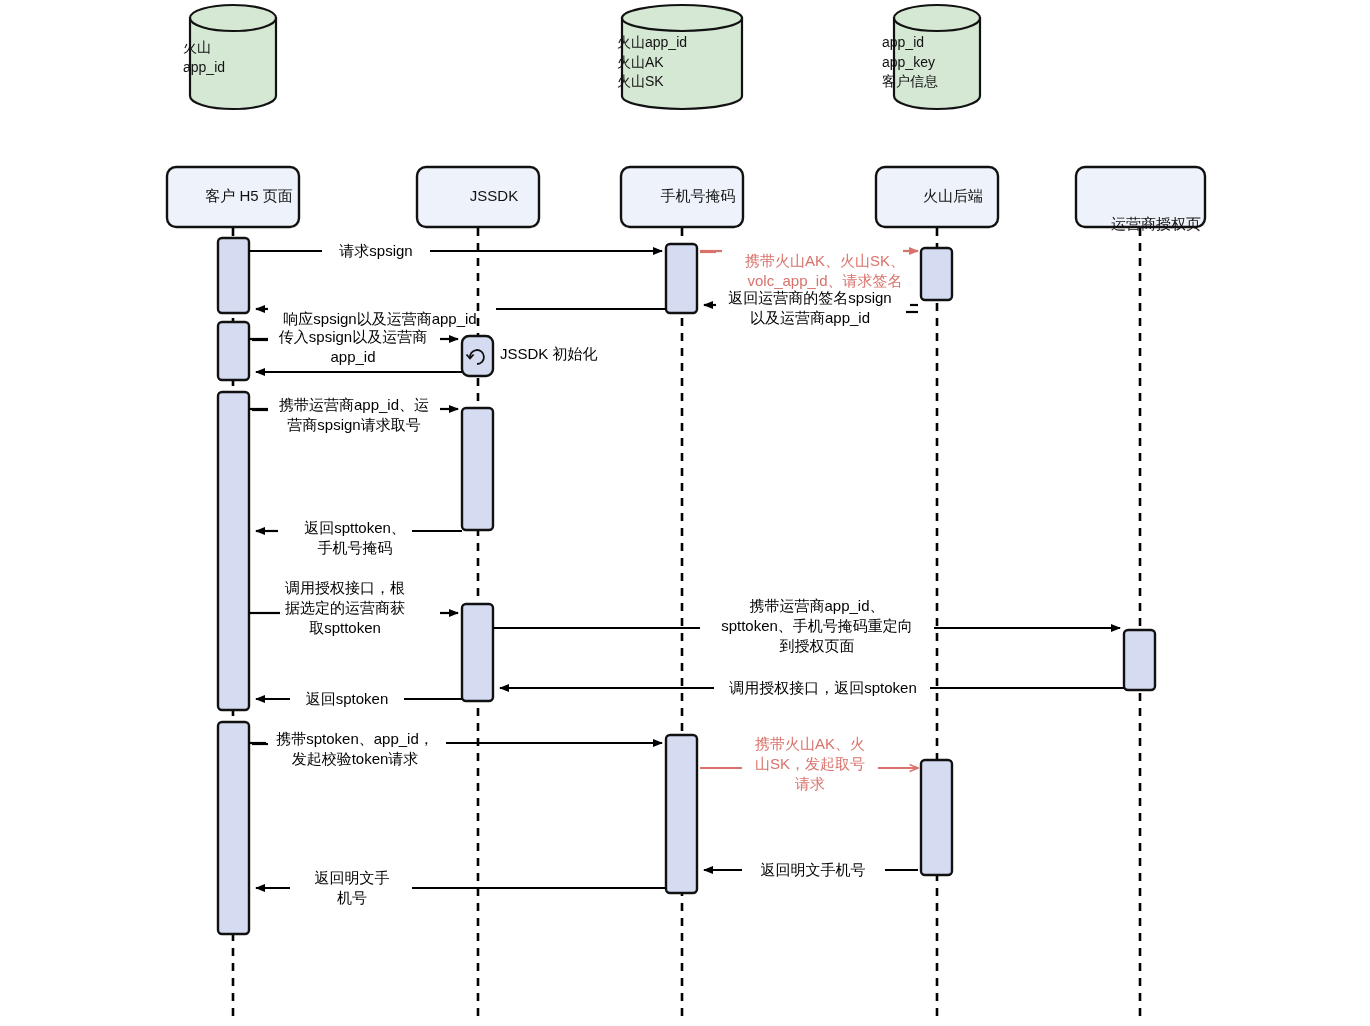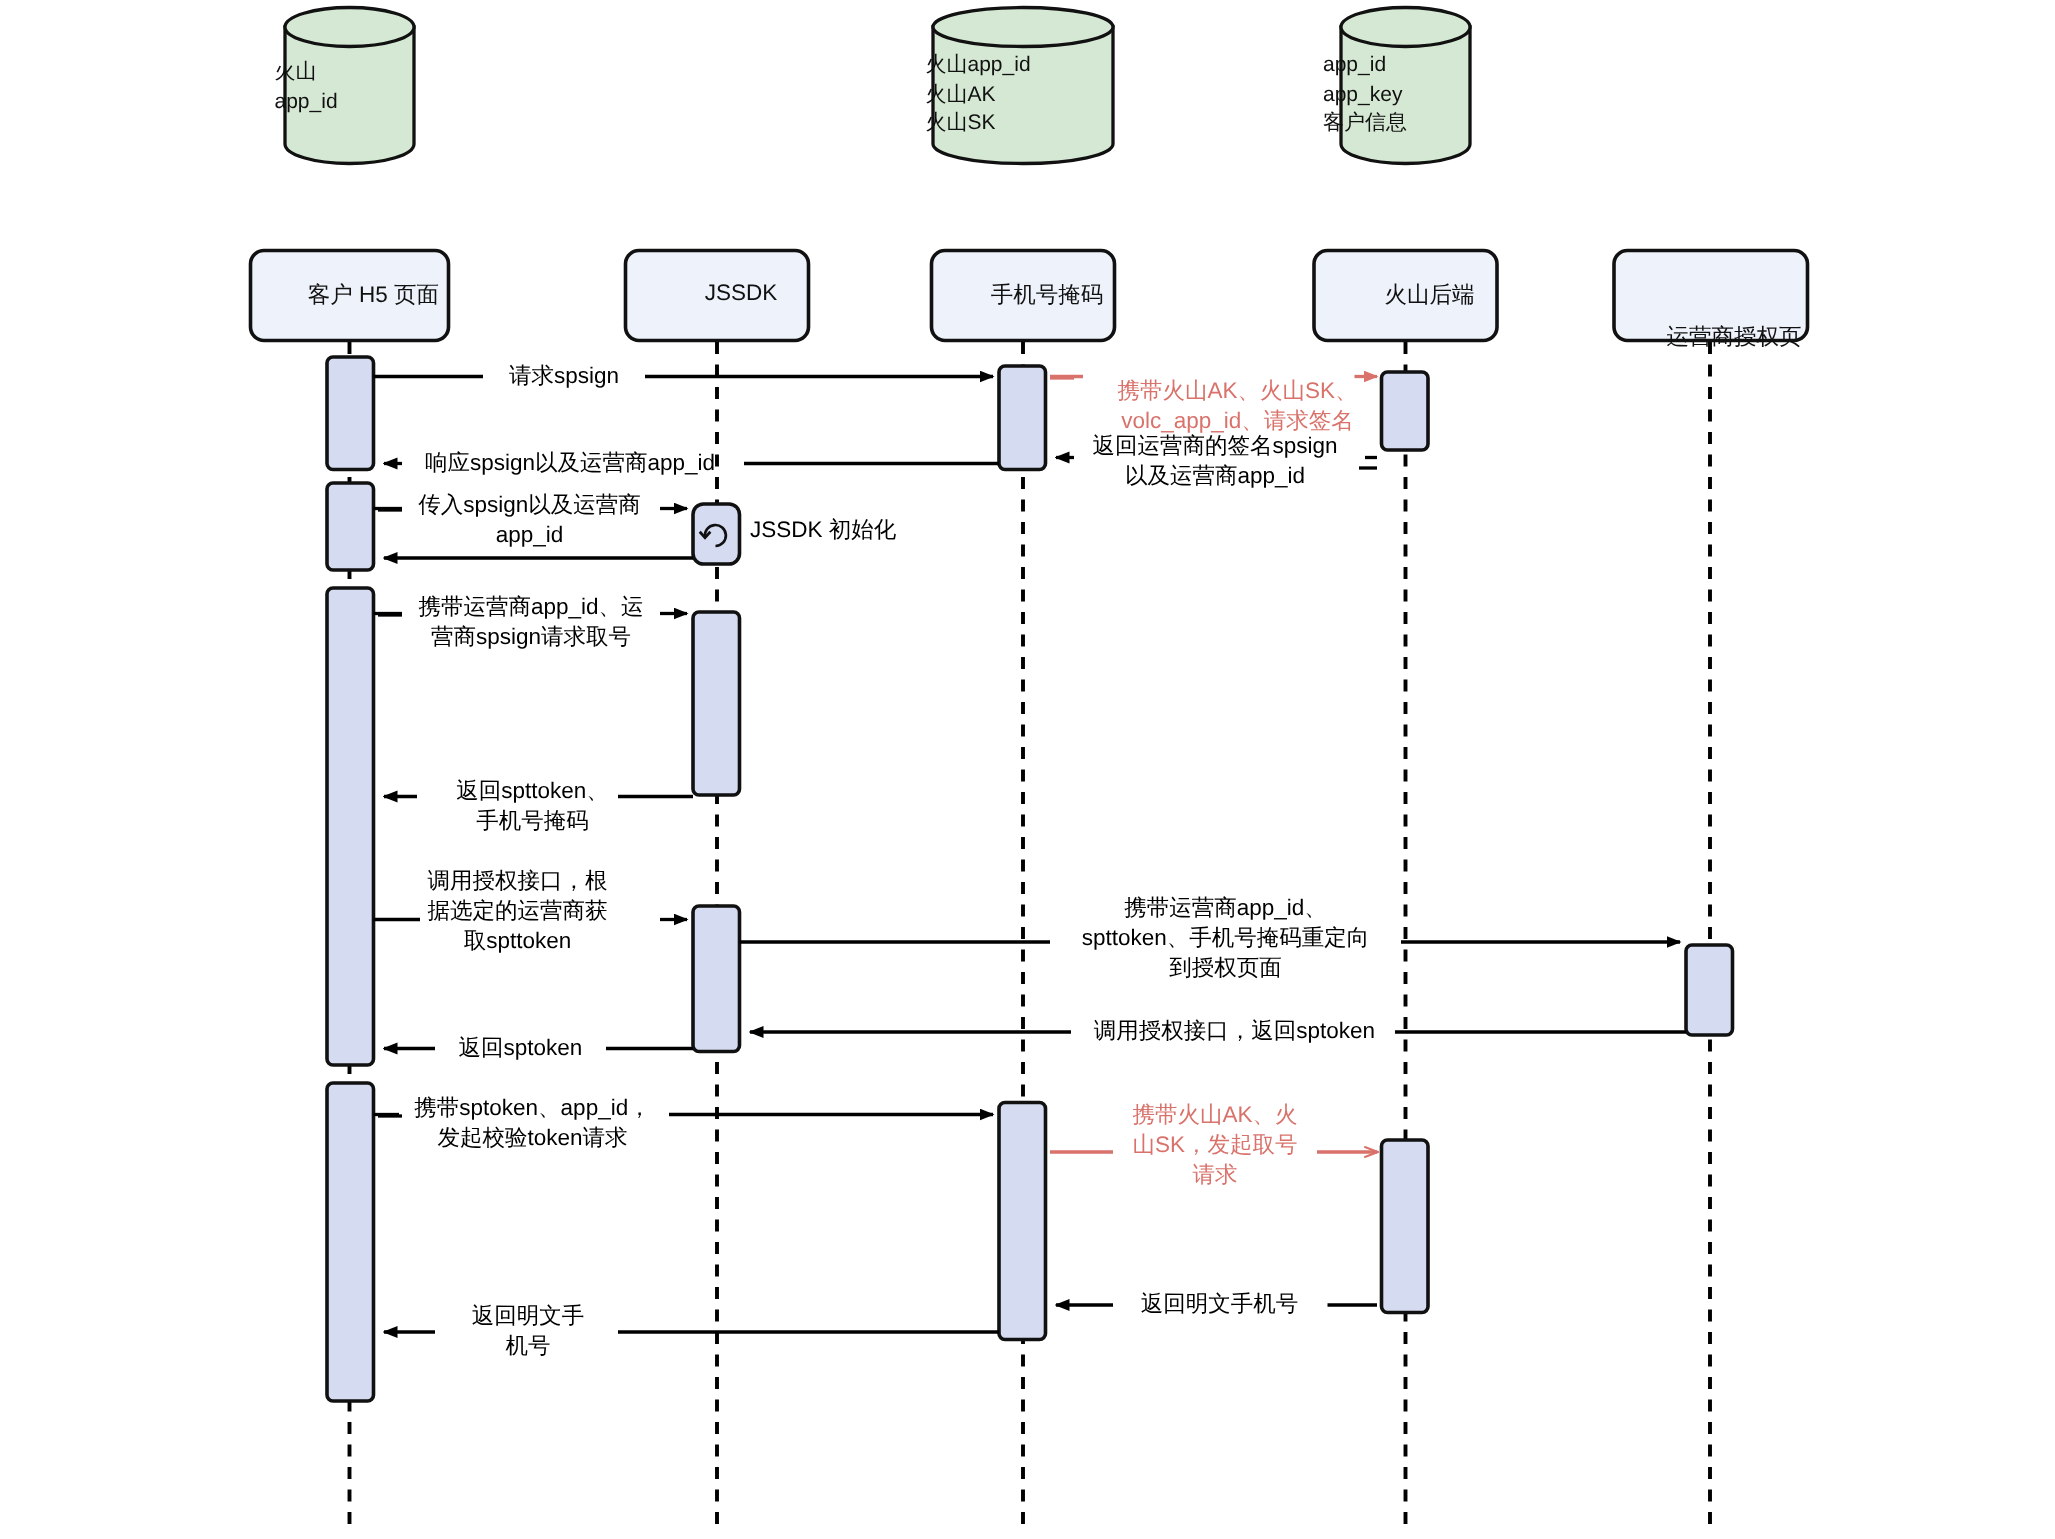"响应spsign以及运营商app_id" div.lbl { top: 299px -> 309px }
